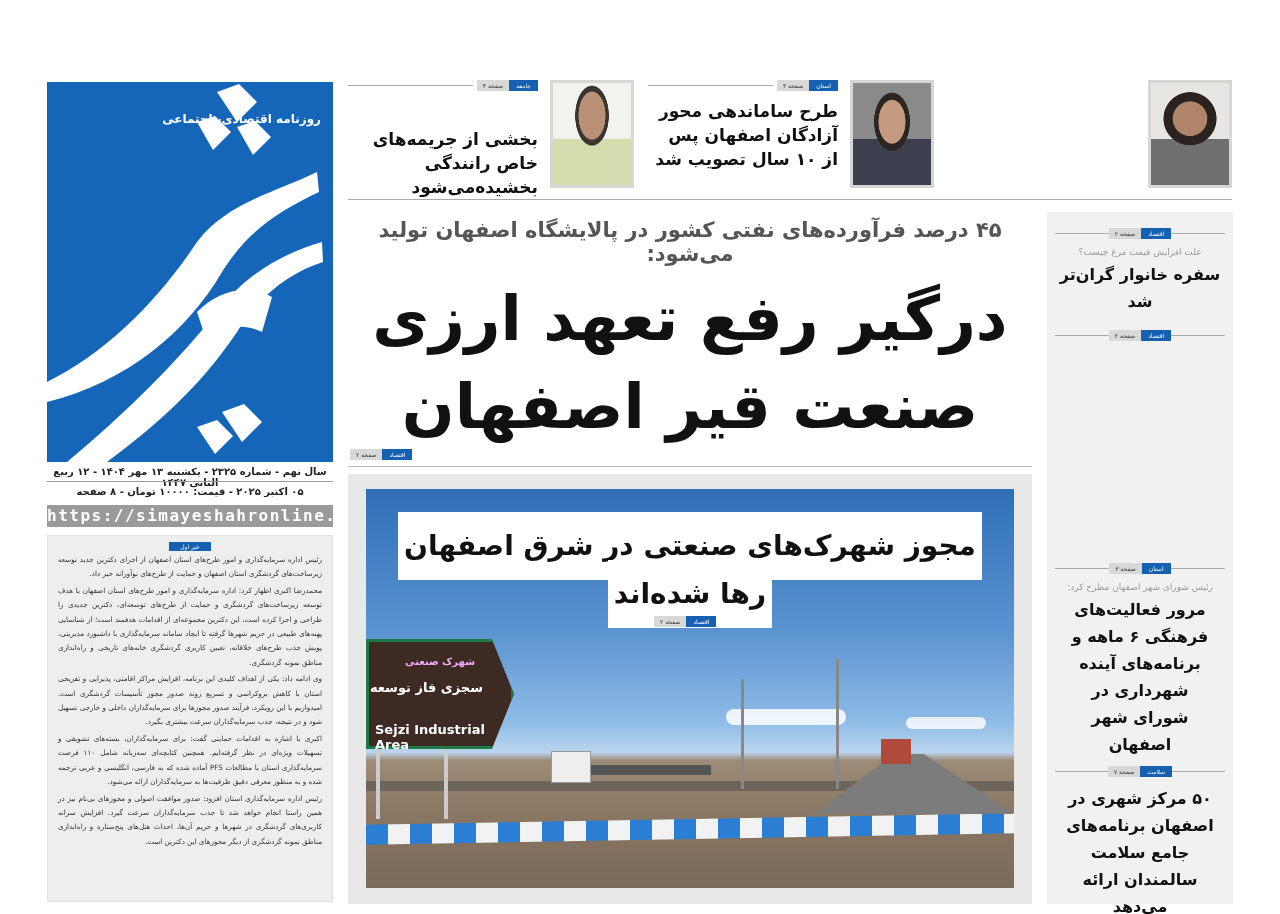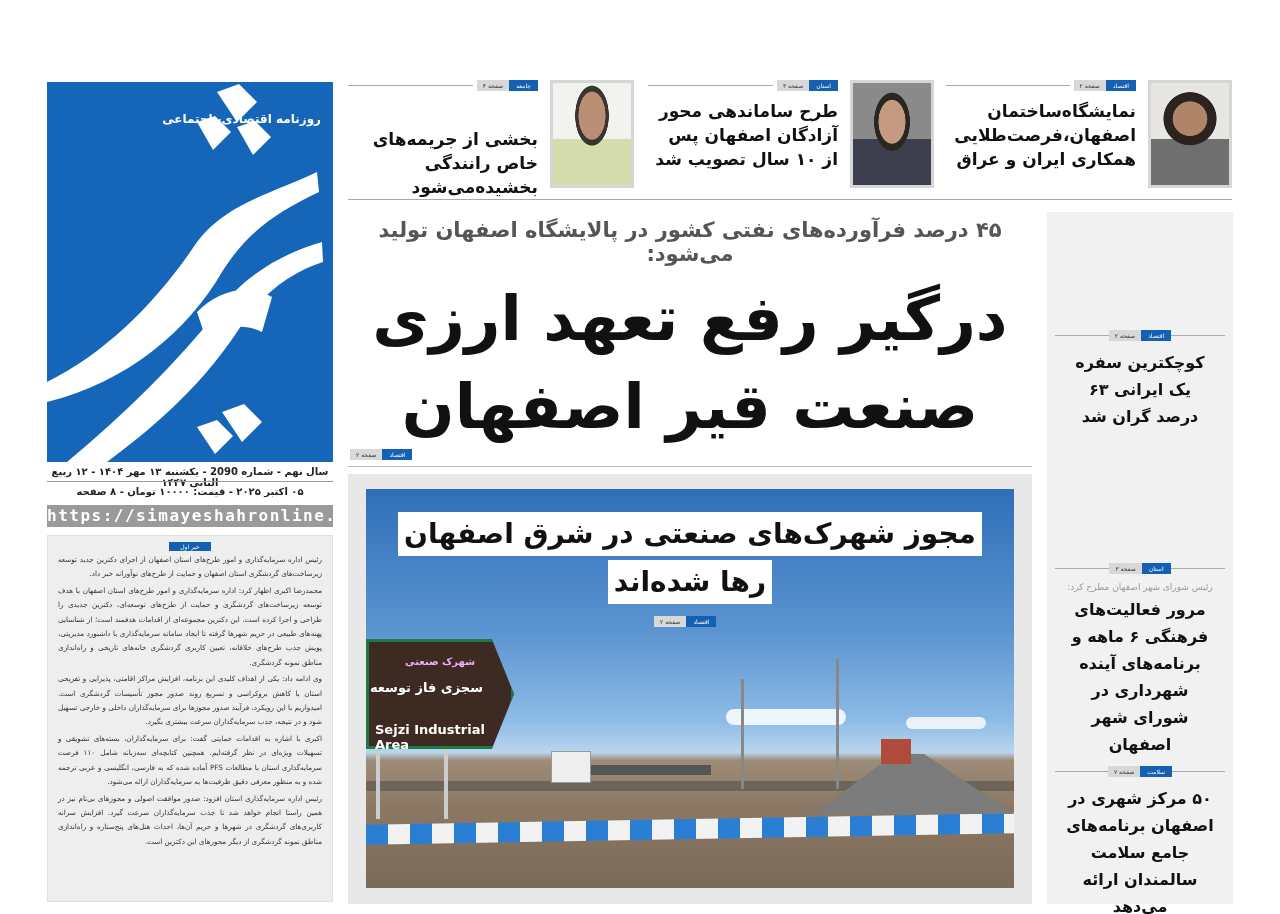"نمایشگاه‌ساختمان اصفهان،فرصت‌طلایی" div.txt { html: <div> <div> <span>اقتصاد</span> <span>صفحه ۲</span> <span></span> </div> <h3>نمایشگاه‌ساختمان اصفهان،فرصت‌طلایی همکاری ایران و عراق</h3> </div> -> none }
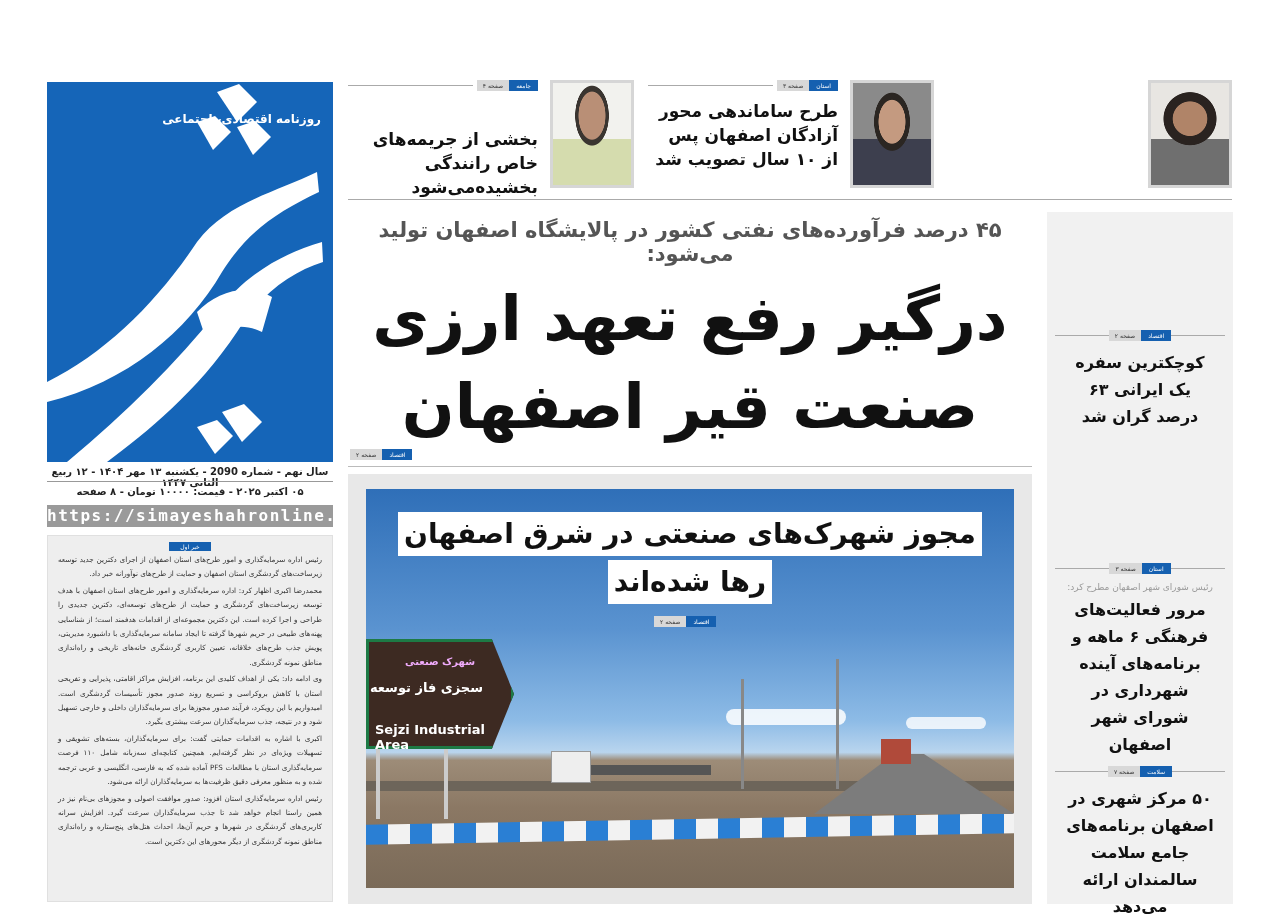"علت افزایش قیمت مرغ چیست؟" div.ritem { html: none -> <div> <div> <span></span> <span>اقتصاد</span> <span>صفحه ۲</span> <span></span> </div> <div>علت افزایش قیمت مرغ چیست؟</div> <h4>سفره خانوار گران‌تر شد</h4> </div> }
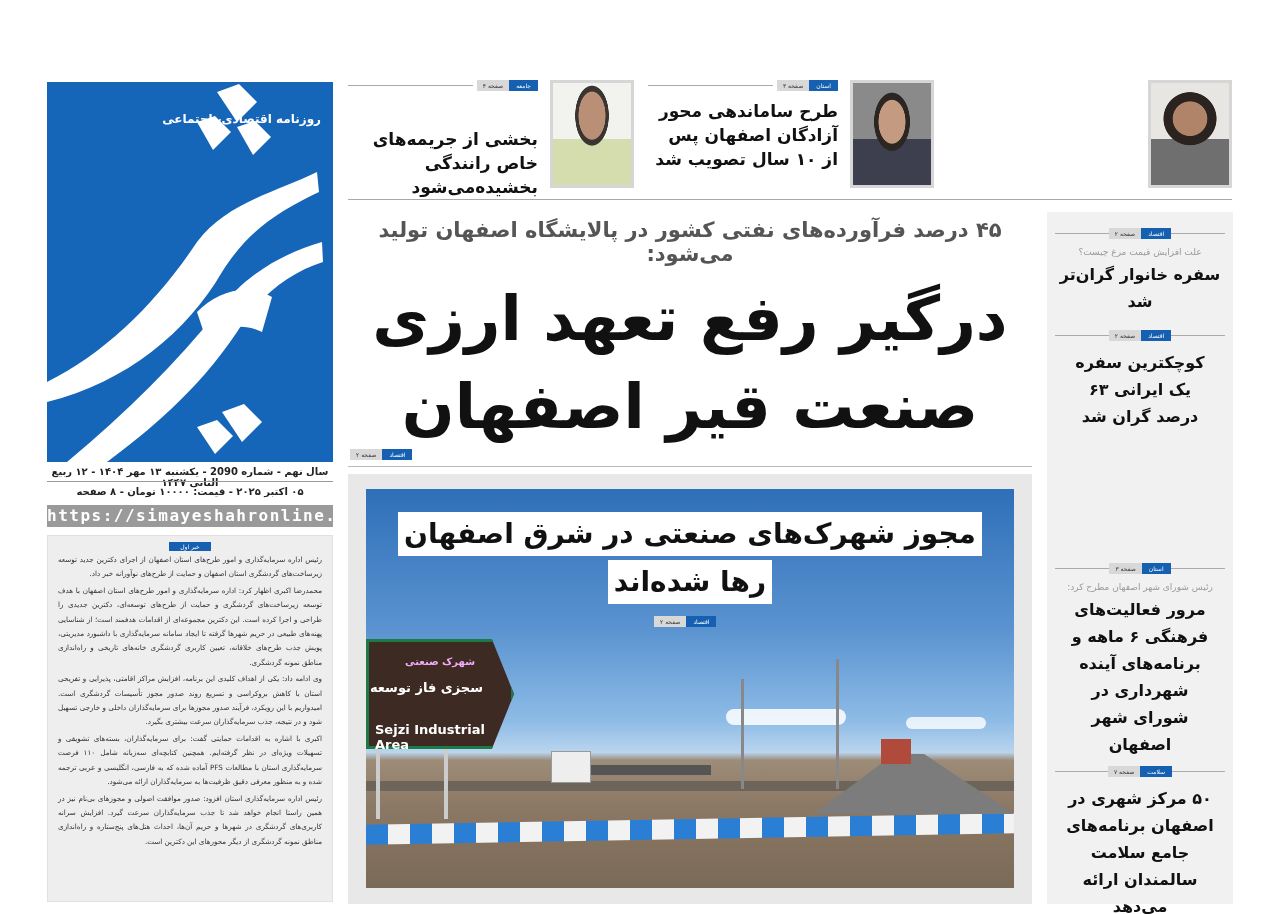"کوچکترین سفره یک ایرانی ۶۳" h4 { html: <h4>کوچکترین سفره یک ایرانی ۶۳ درصد گران شد</h4> -> none }
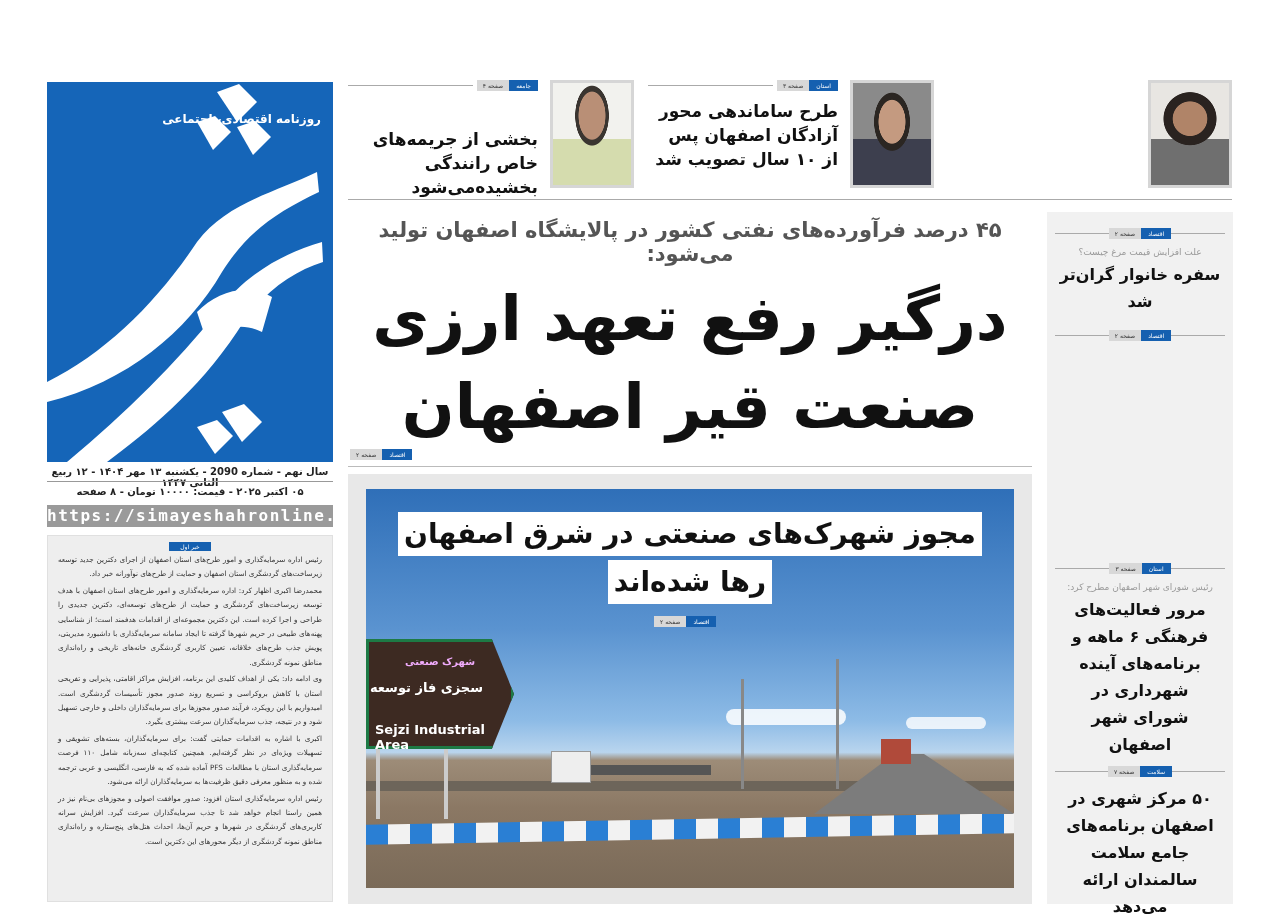"سال نهم - شماره 2090" div.dateline { text: 2090 -> ۲۳۲۵ }
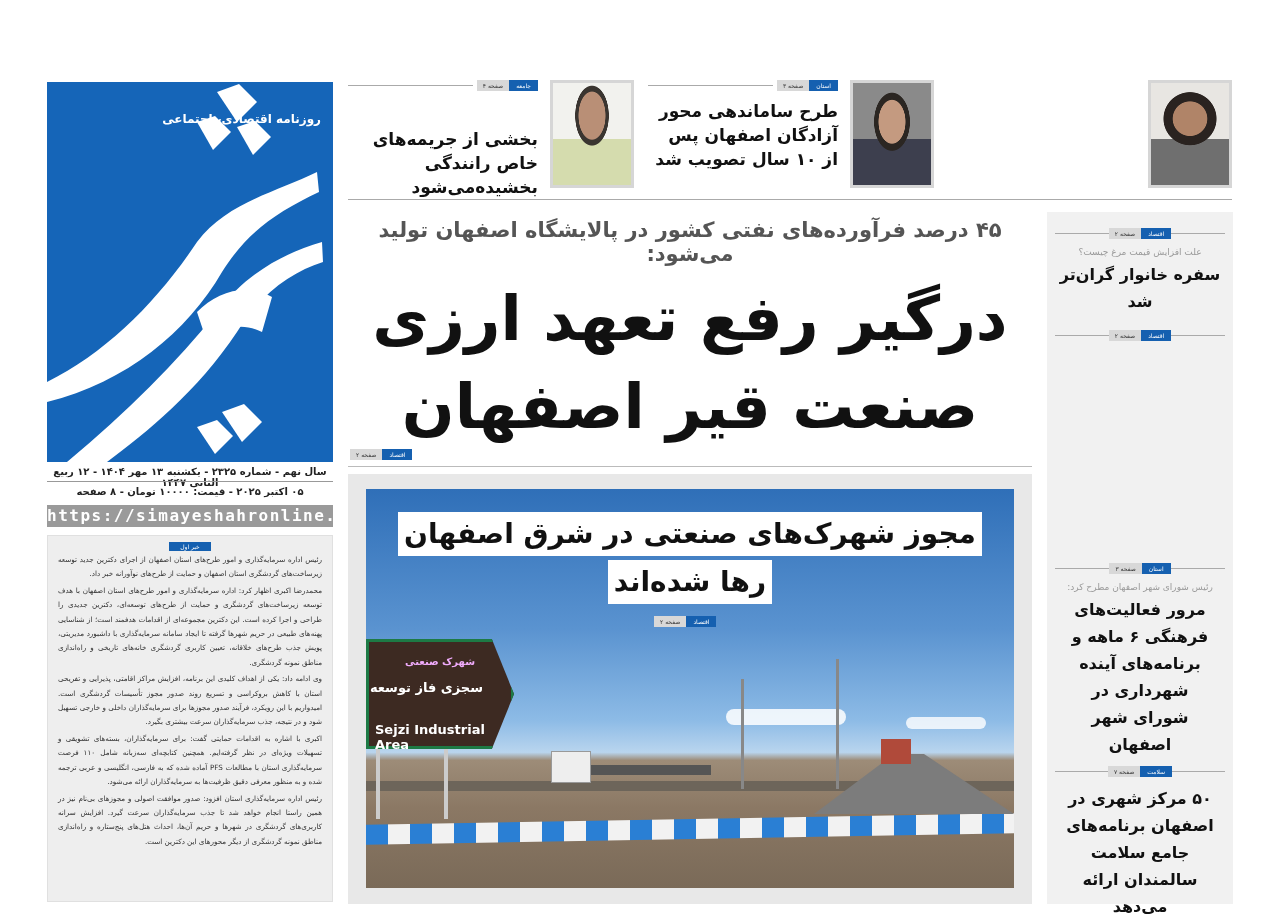"مجوز شهرک‌های صنعتی در شرق" .photo-title span { padding: 0 6px -> 12px 6px }
